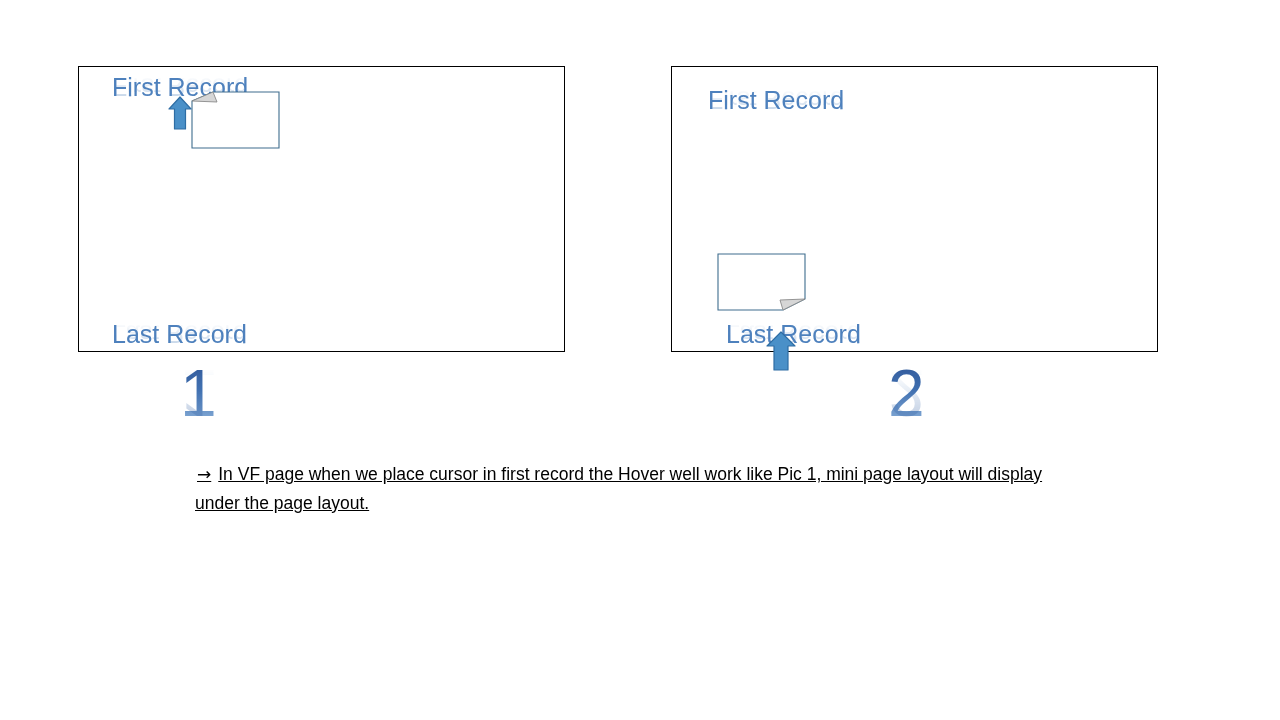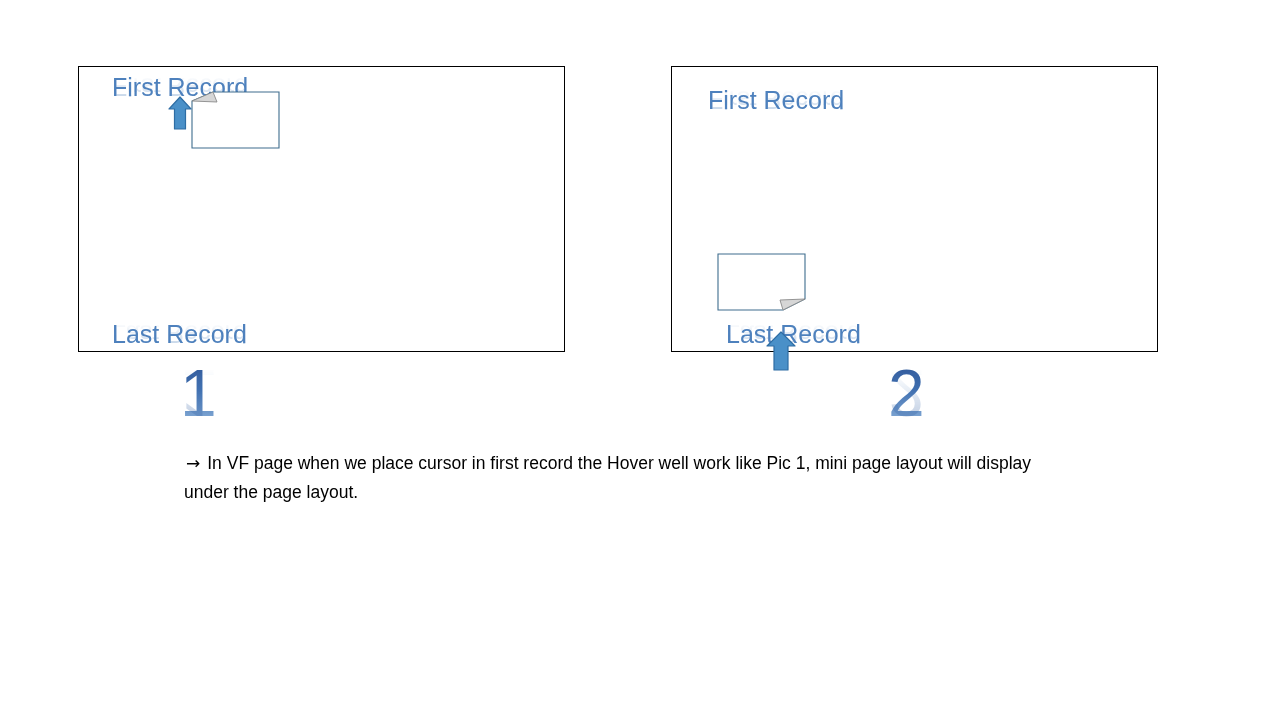"→ In VF page when" #caption p { margin: 5px -> 16px; text-decoration: none -> underline }
